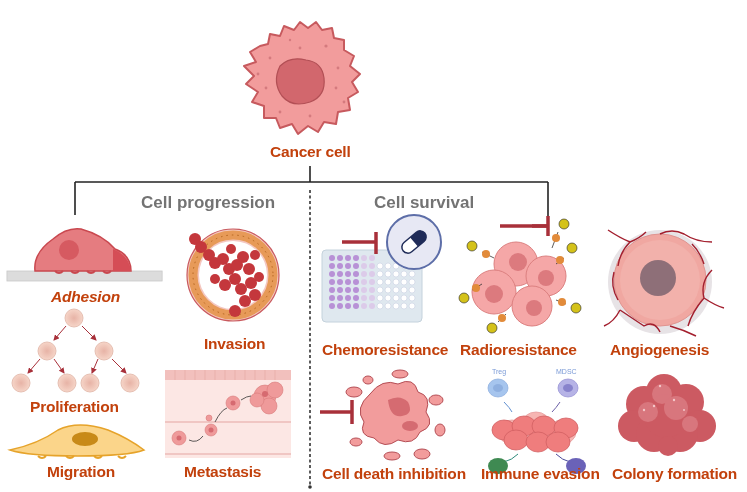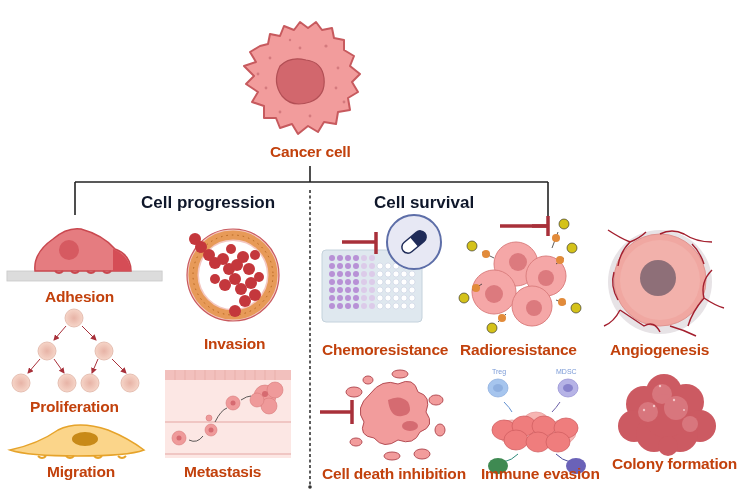"Cell progression" .sec { color: #0f172a -> #737373 }
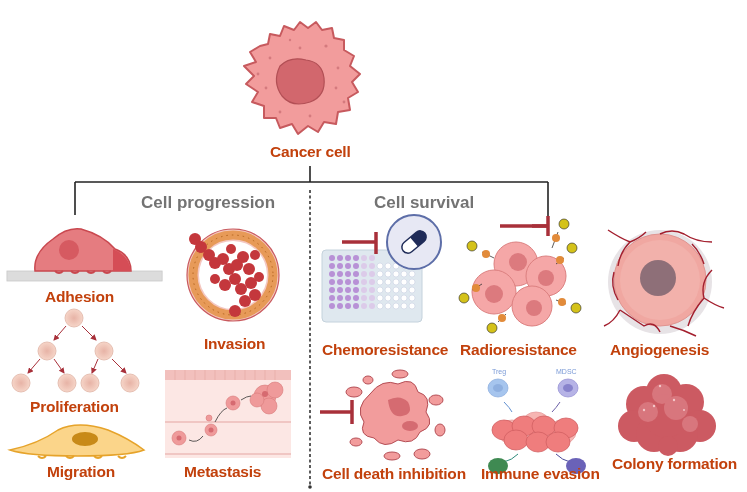"Adhesion" div.lbl { font-style: none -> italic; left: 45px -> 51px }
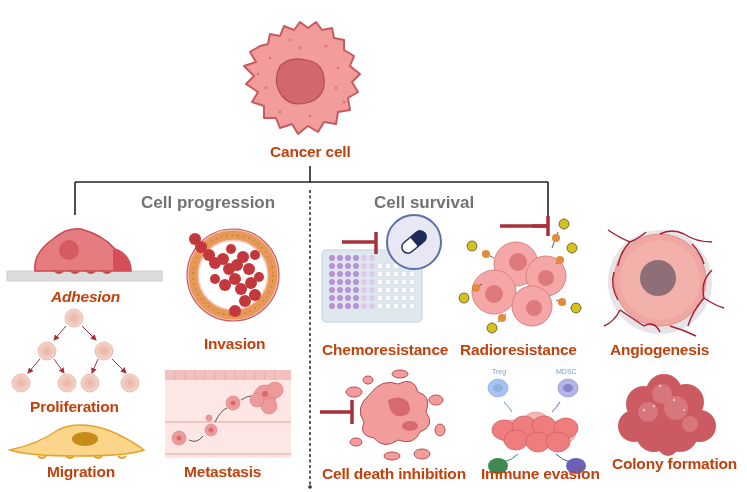"Colony formation" div.lbl { top: 455px -> 465px }
